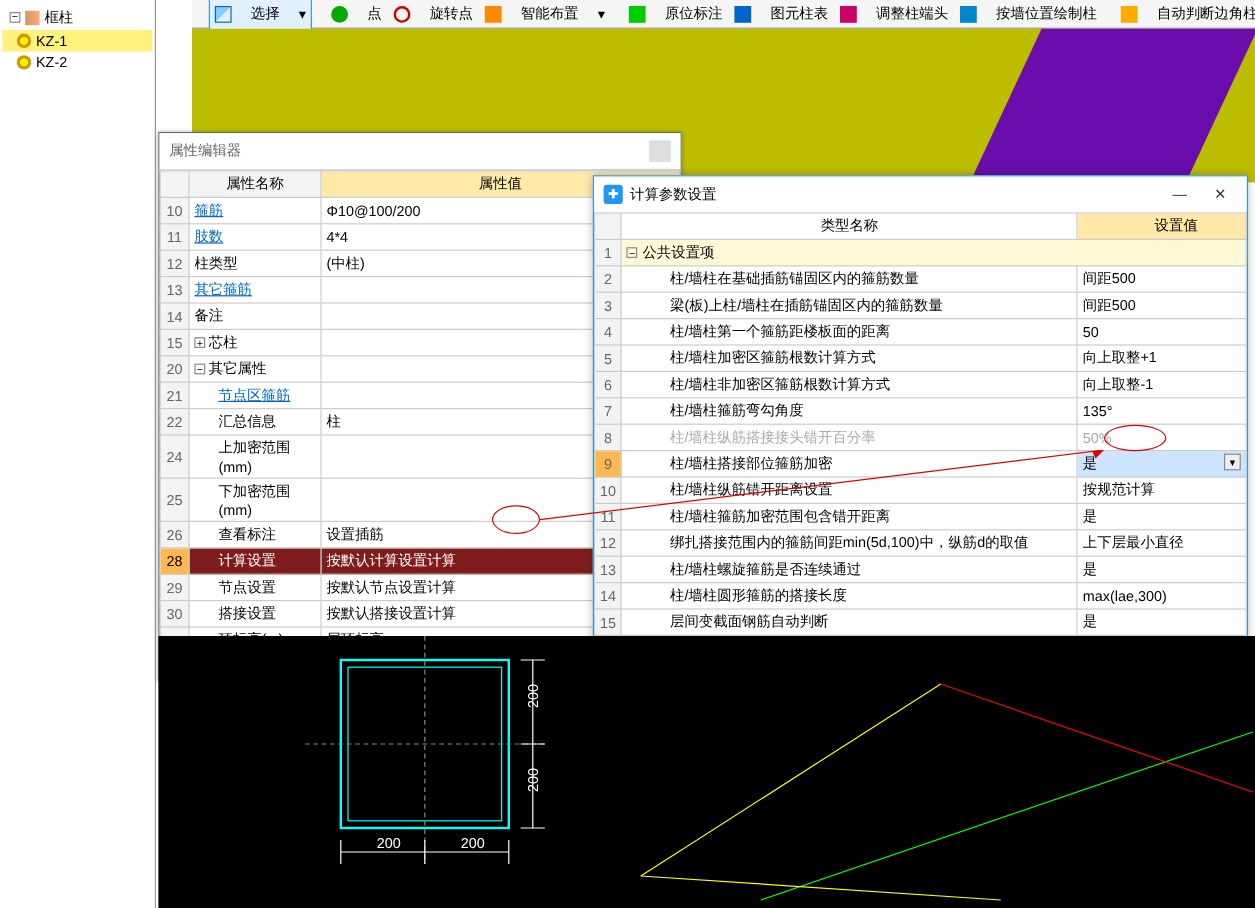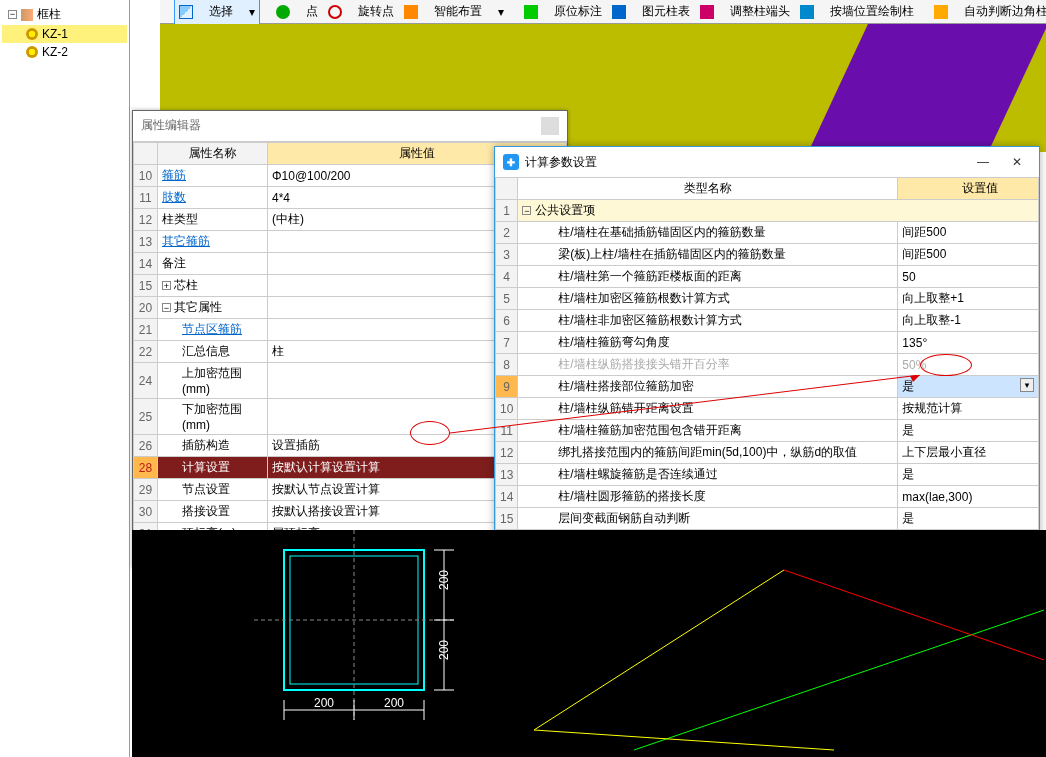"KZ-1" .tree-item.child { padding-left: 24px -> 12px }
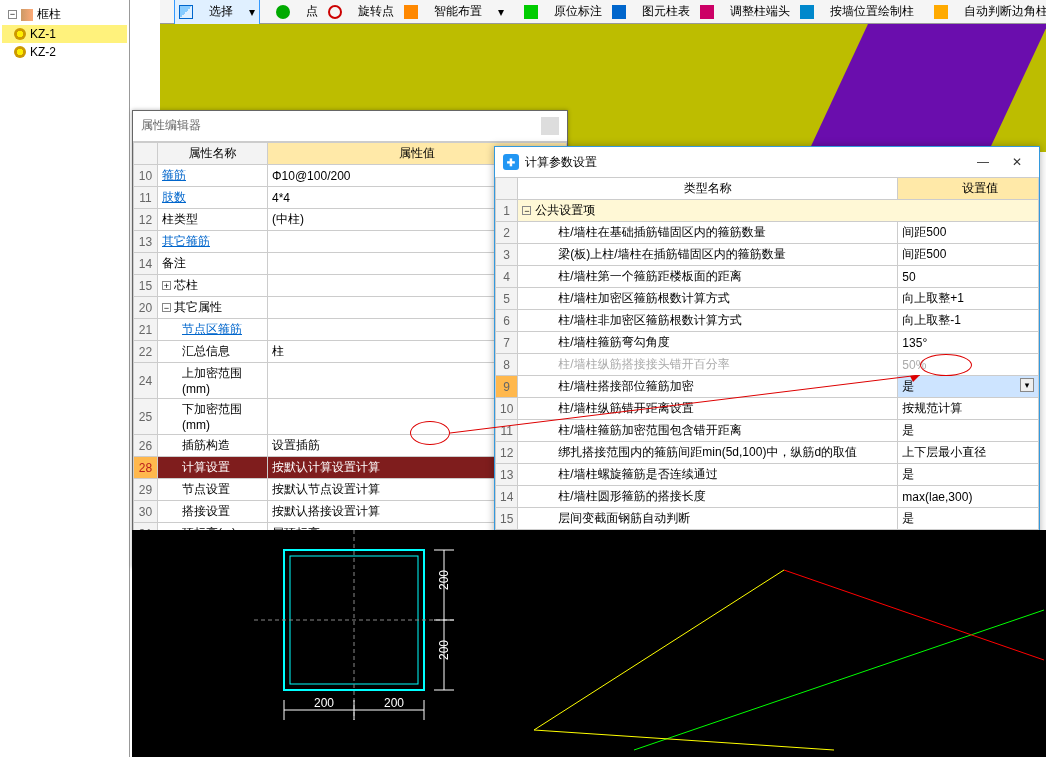"插筋构造" td.nm { text: 插筋构造 -> 查看标注 }
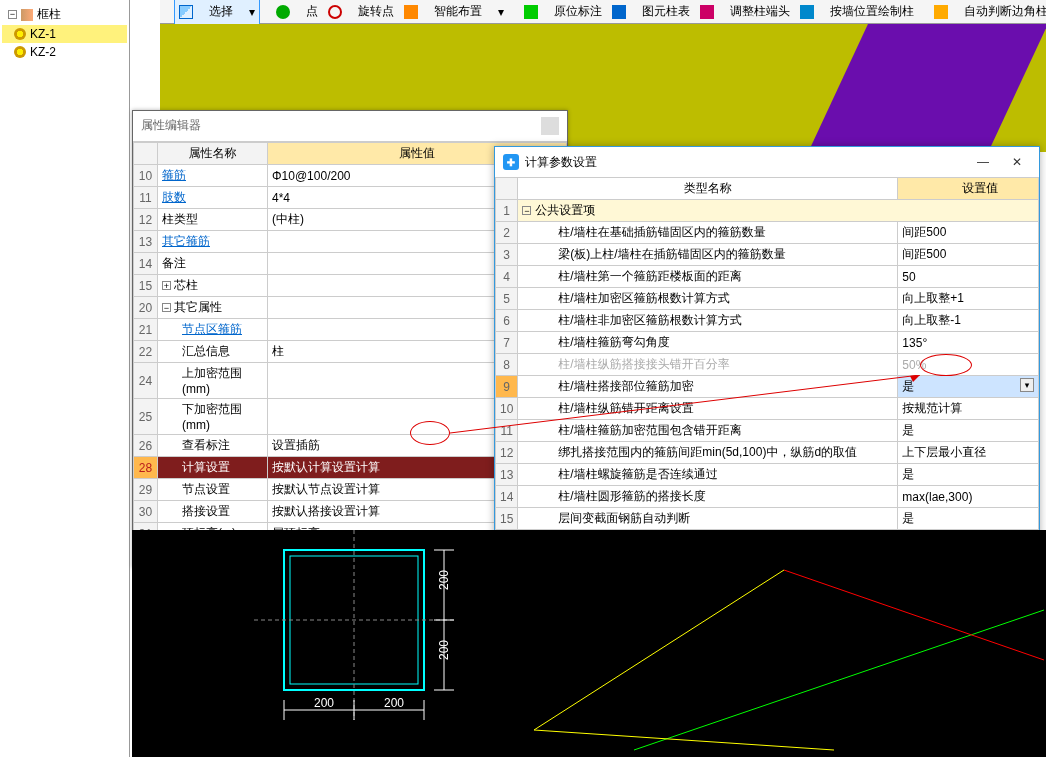"28" .prop-tbl tr.sel .rn { color: #b91c1c -> #000000 }
